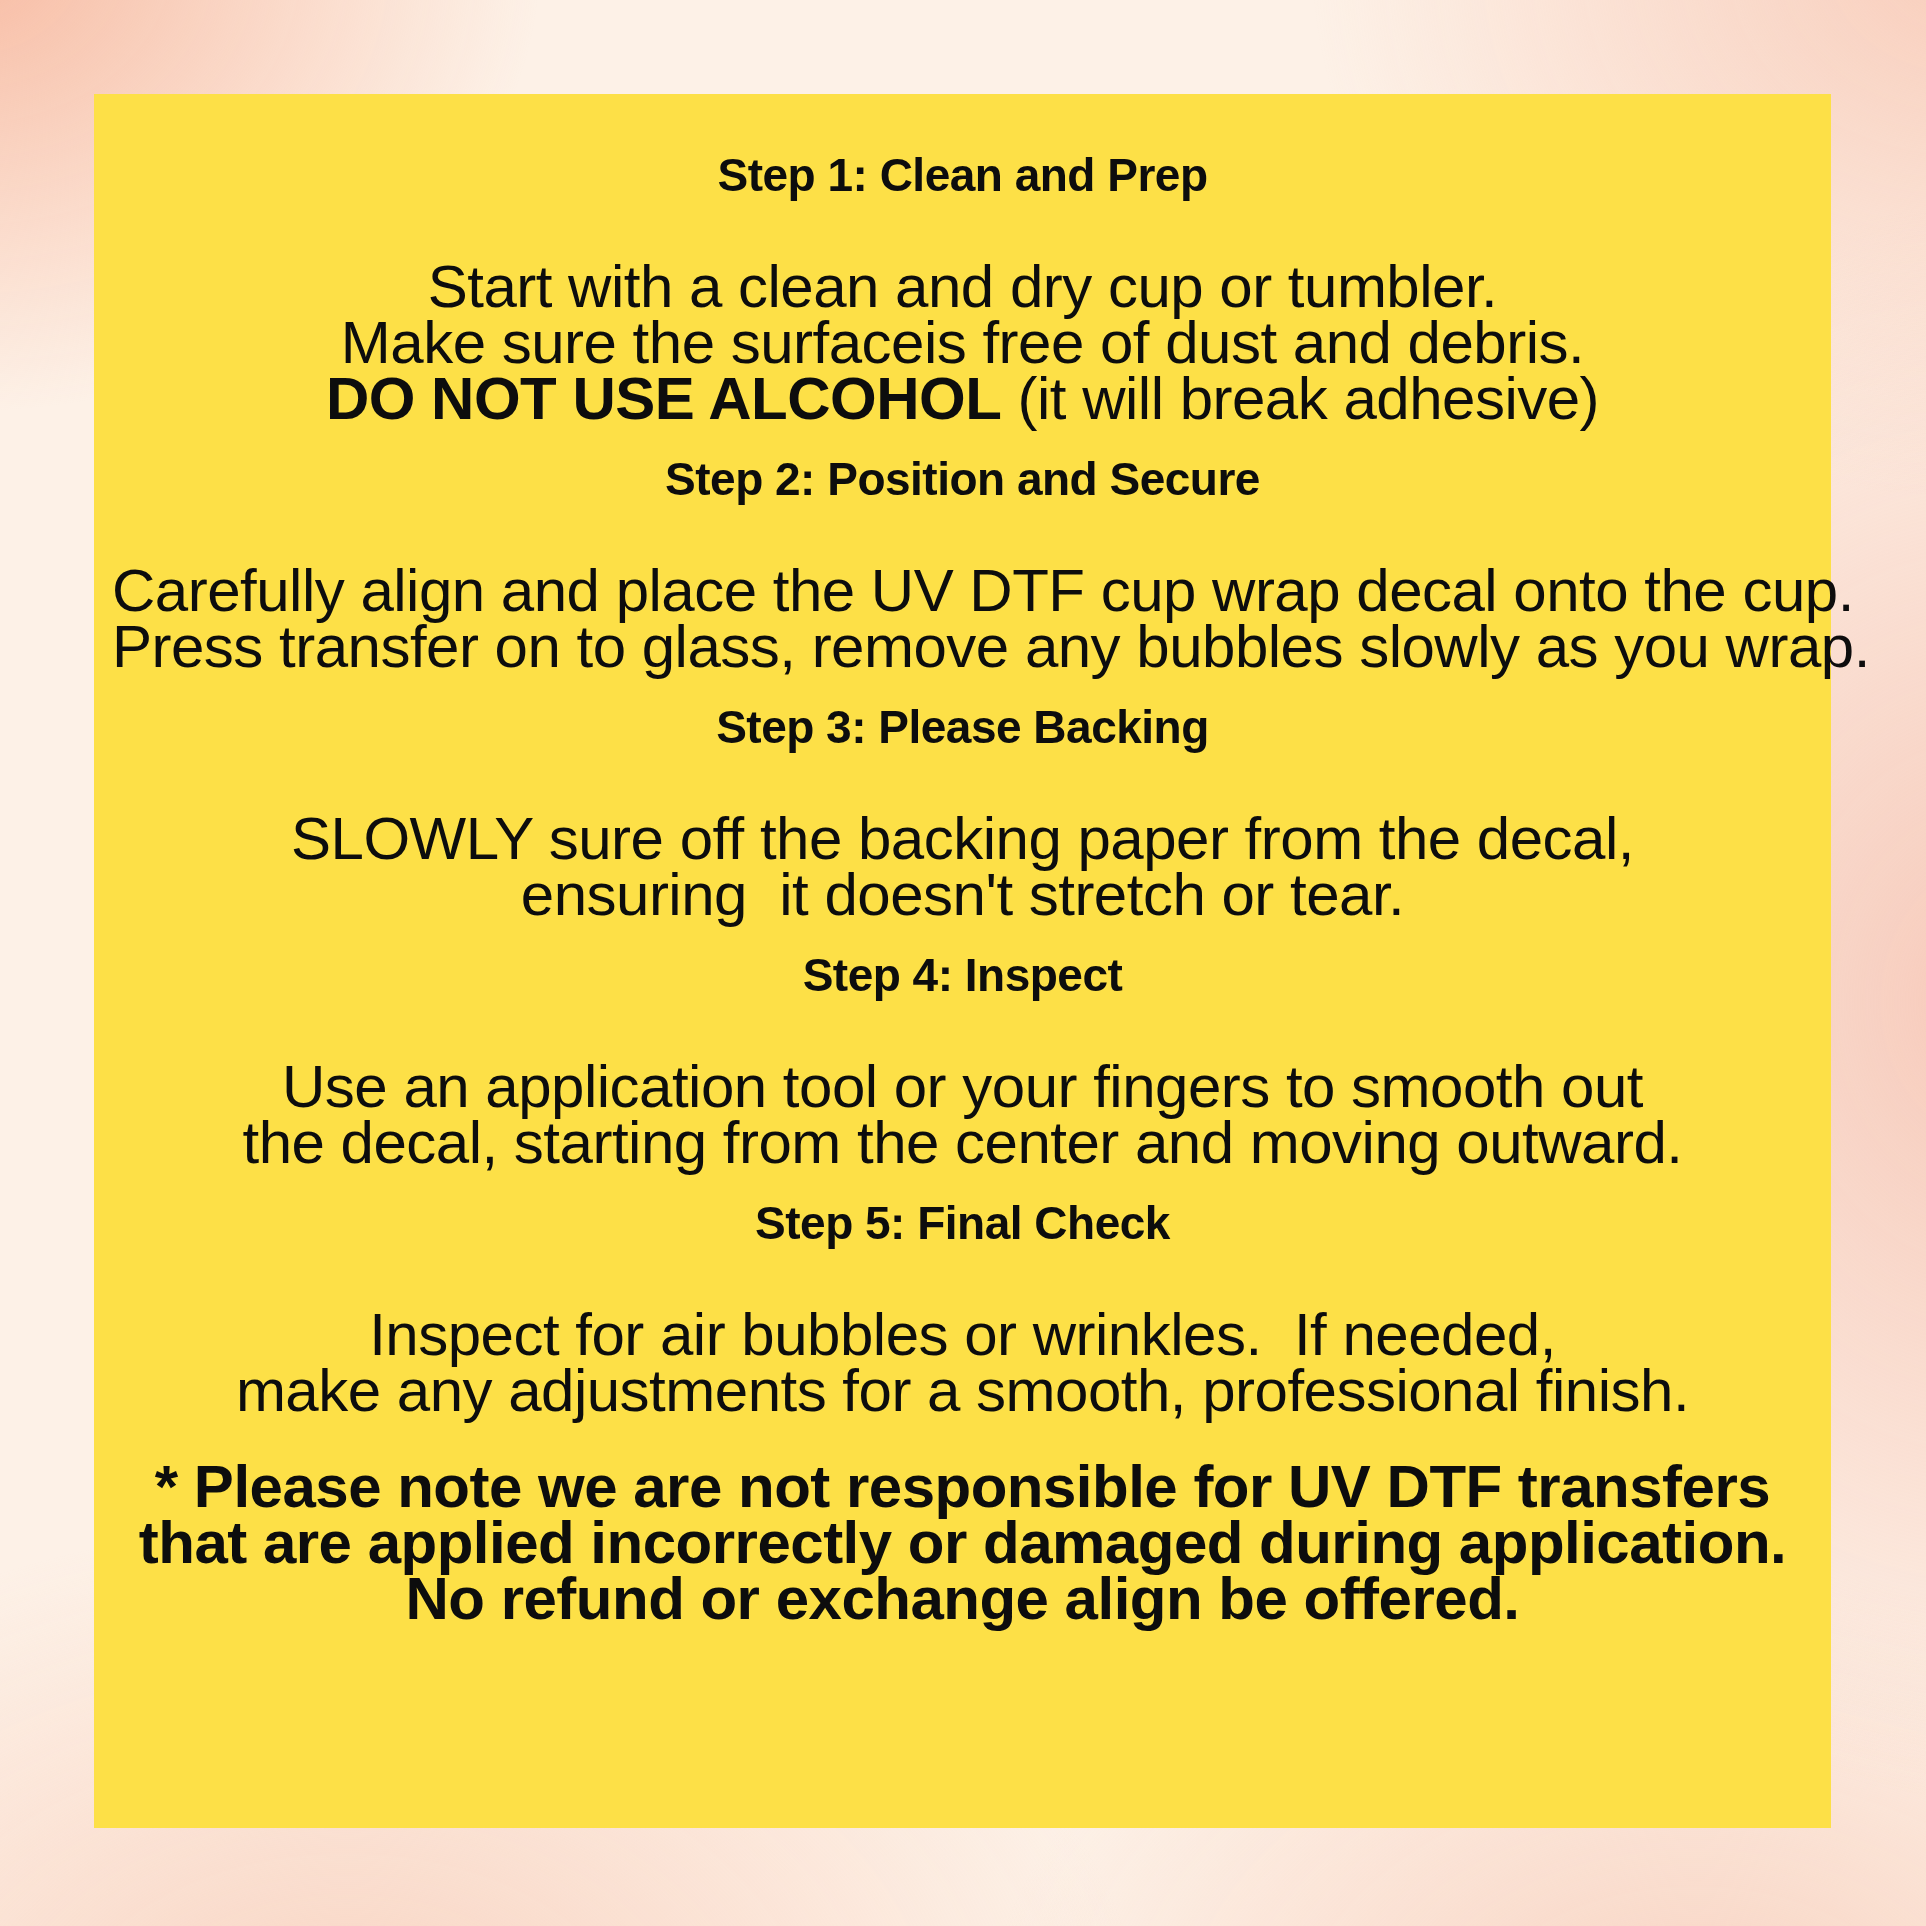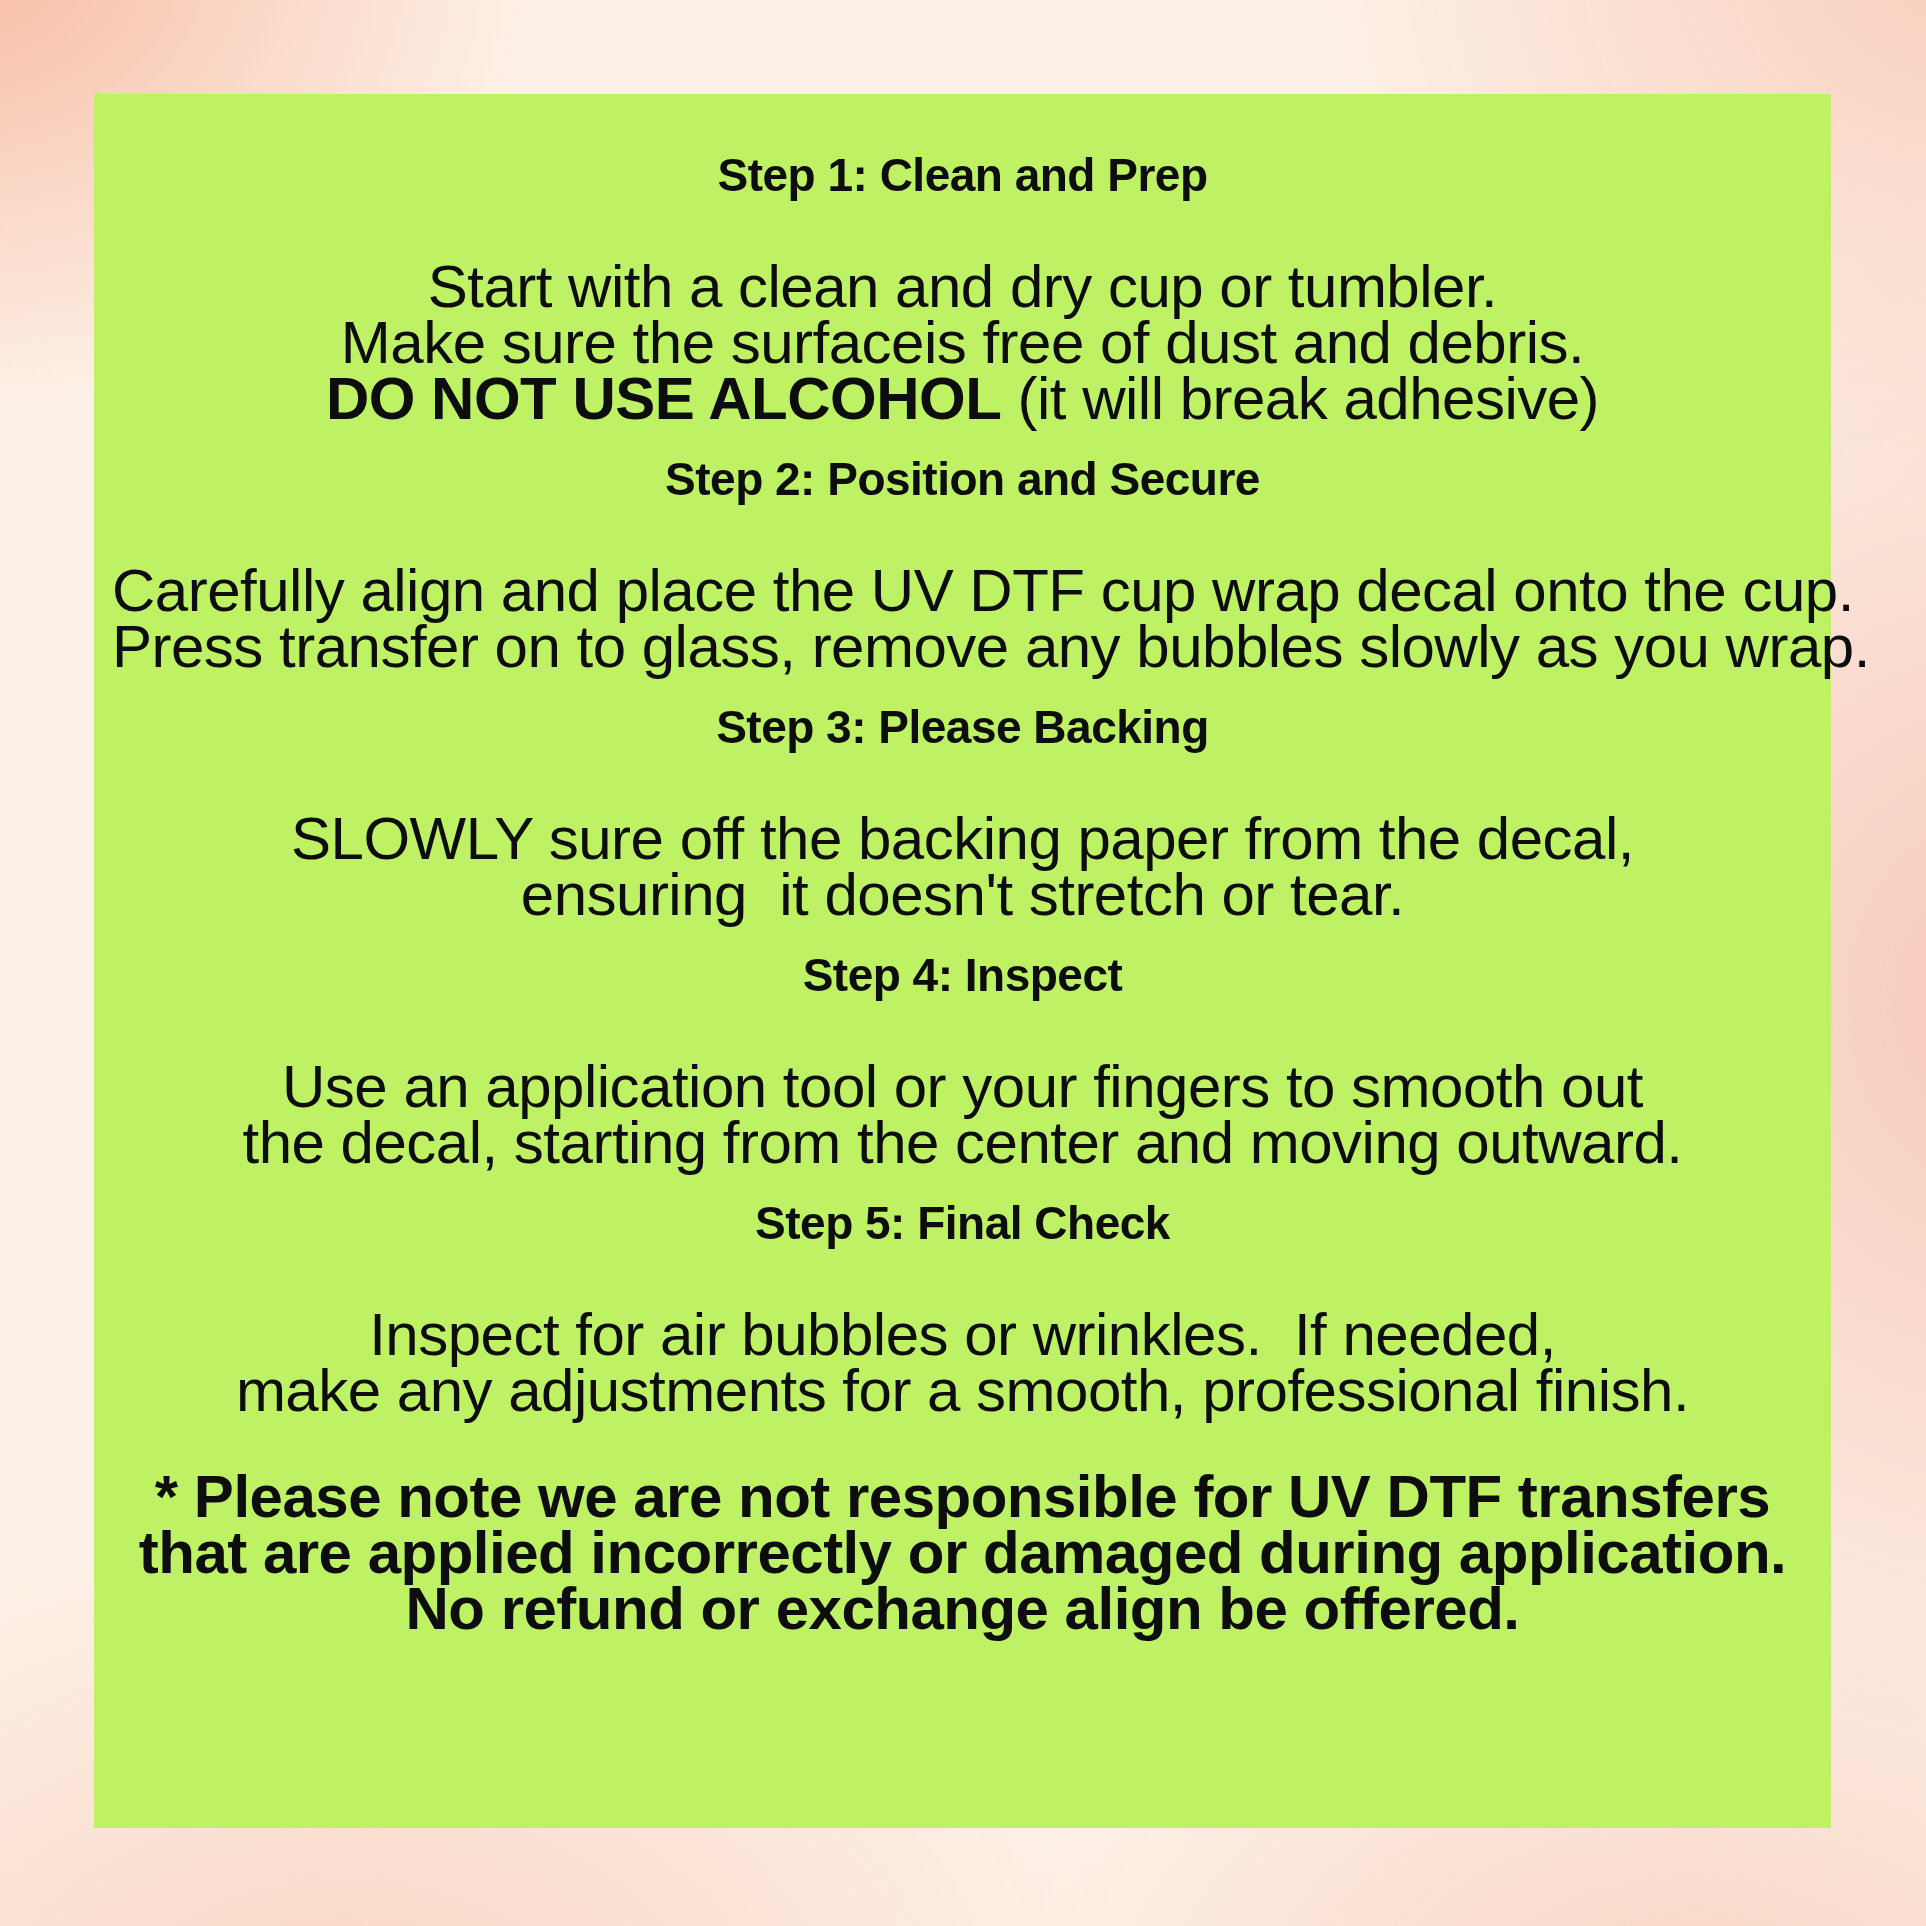"Step 1: Clean and Prep" .card { background: #bef264 -> #fde047 }
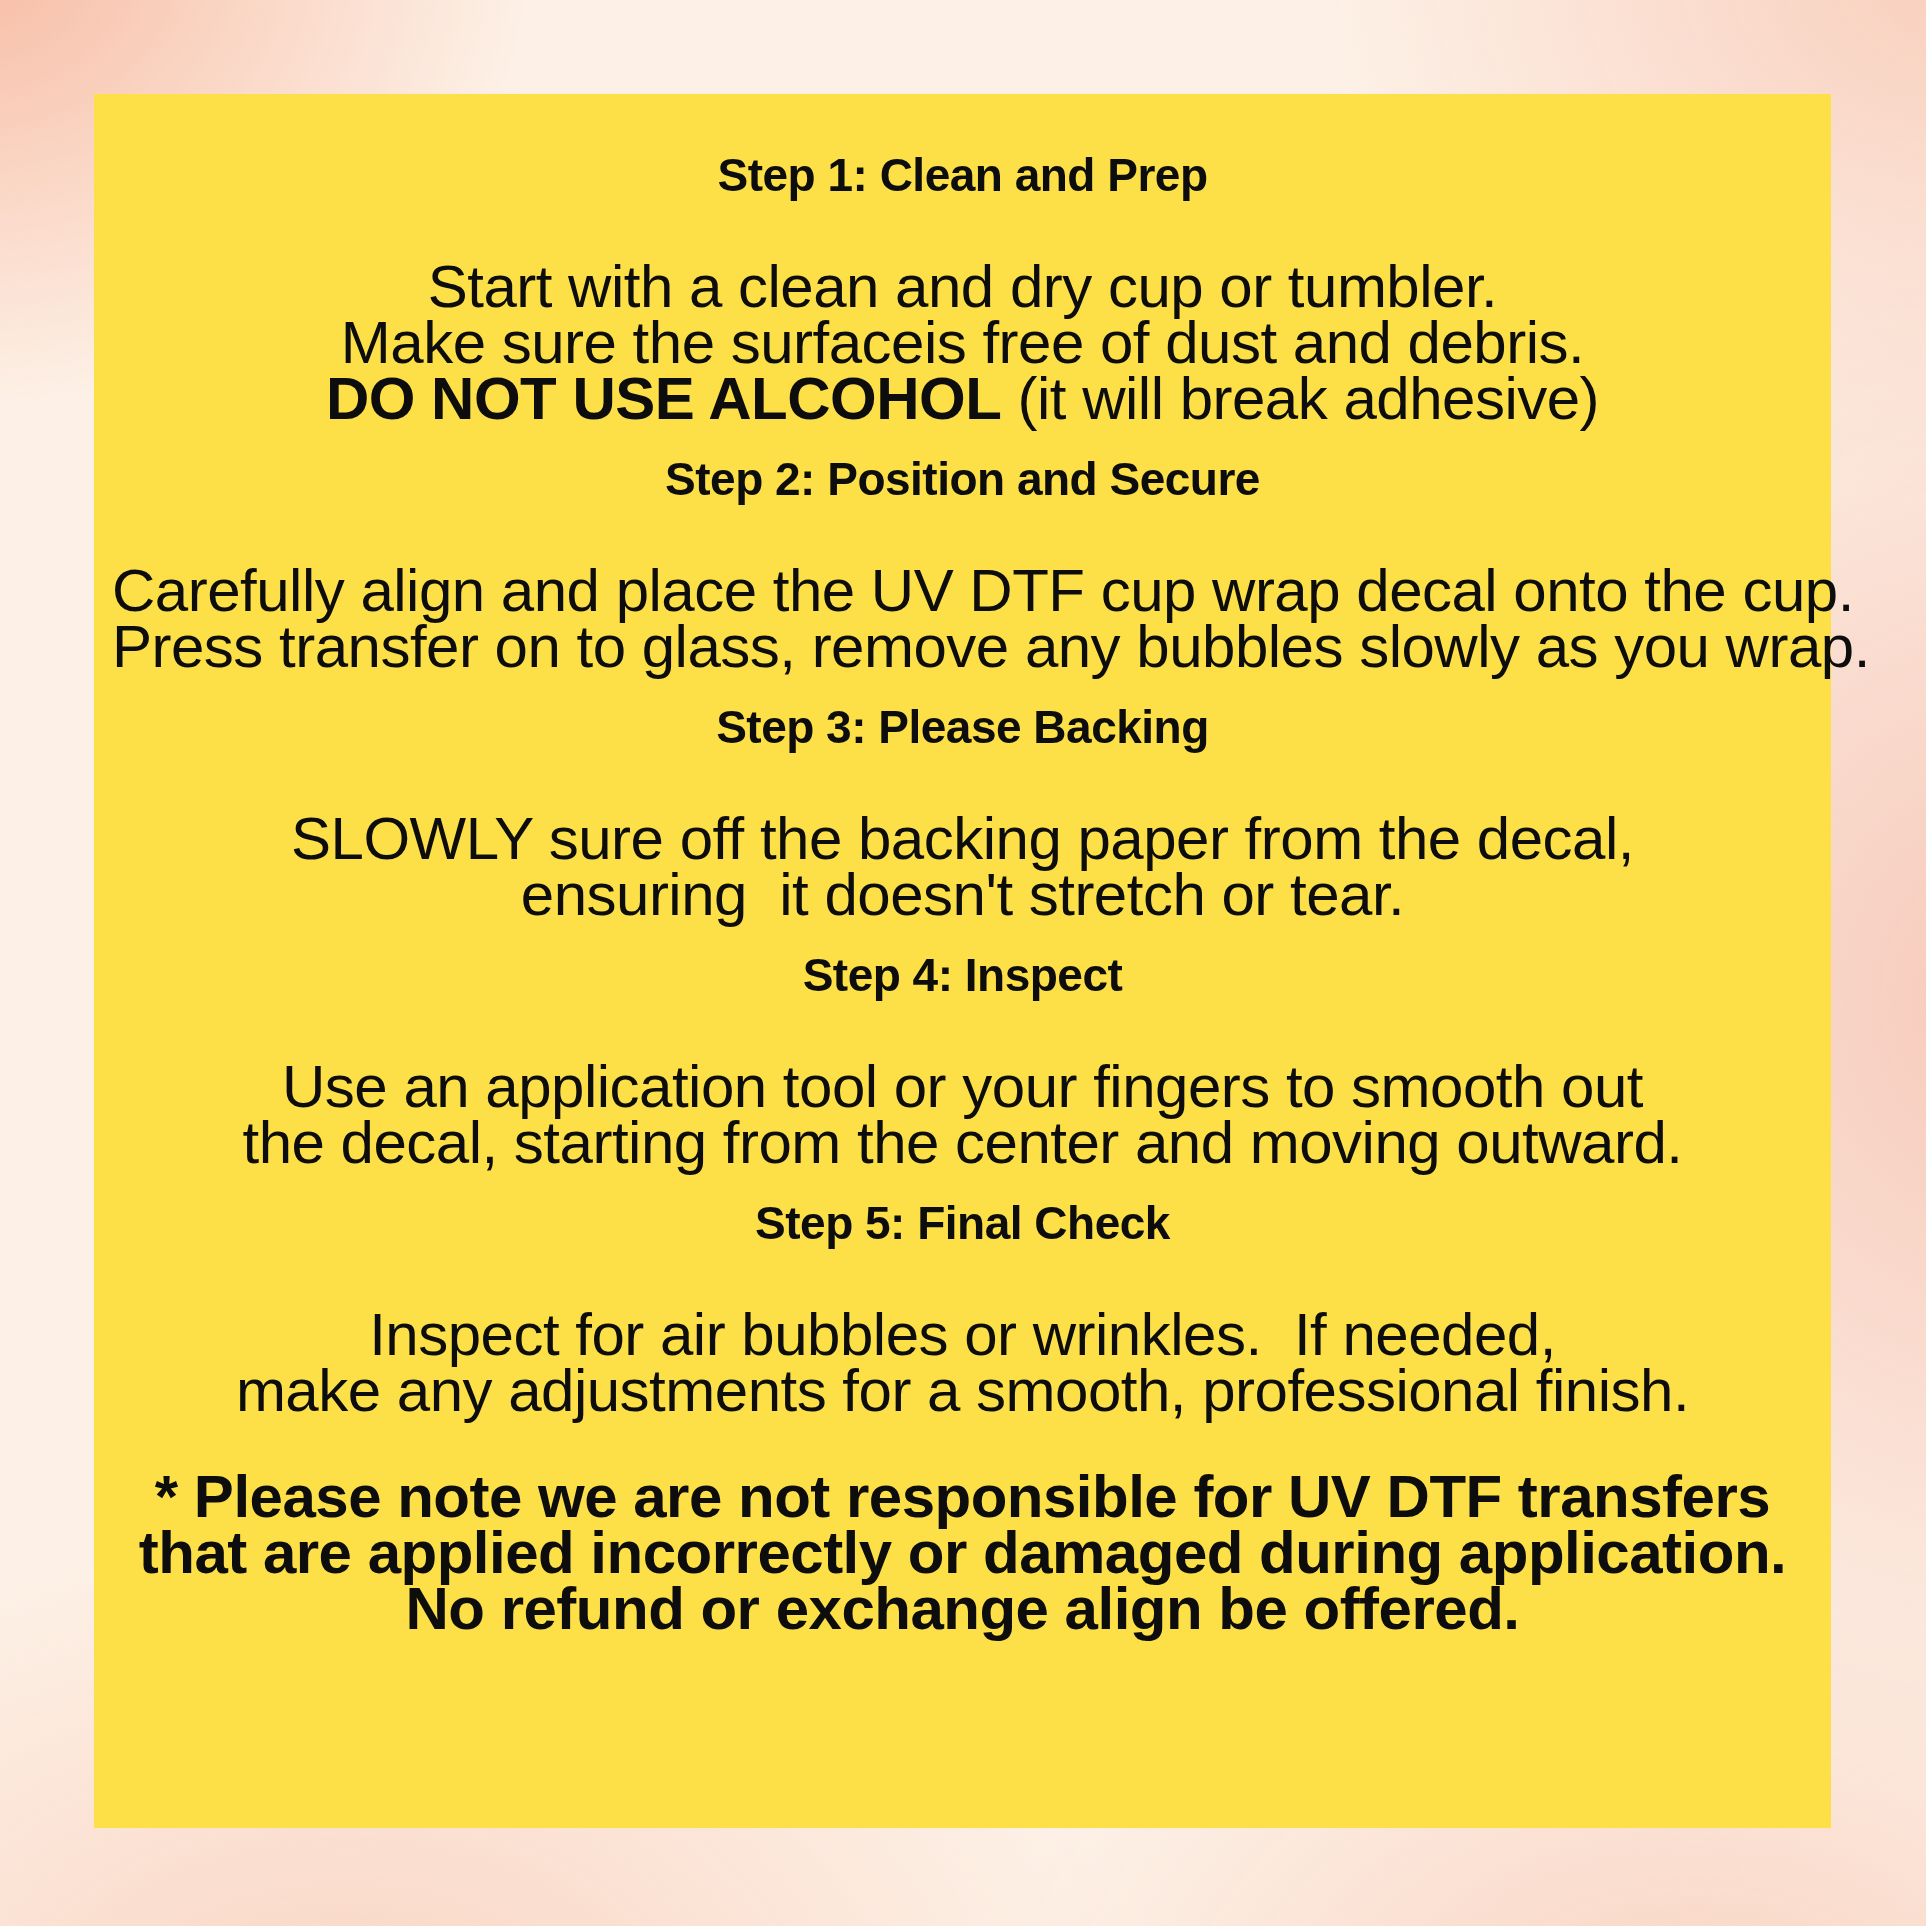"* Please note we are" .disclaimer { margin-top: 50px -> 40px }
